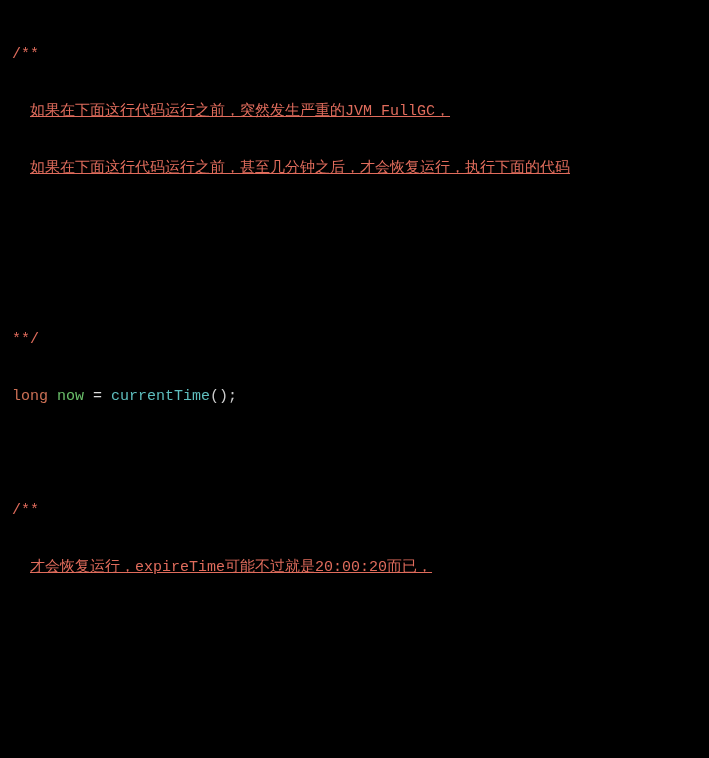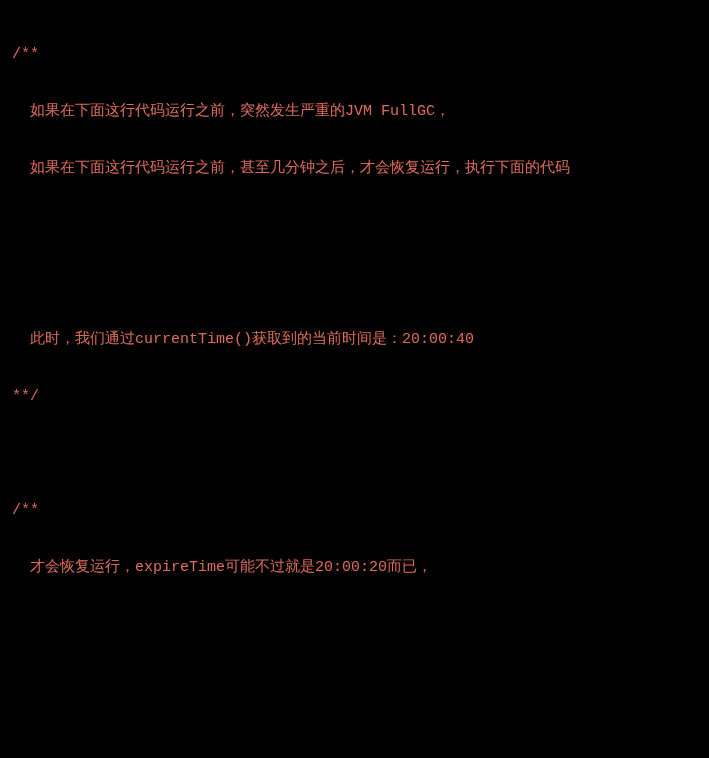"如果在下面这行代码运行之前，突然发生严重的JVM FullGC，" .comment-text { text-decoration: none -> underline }
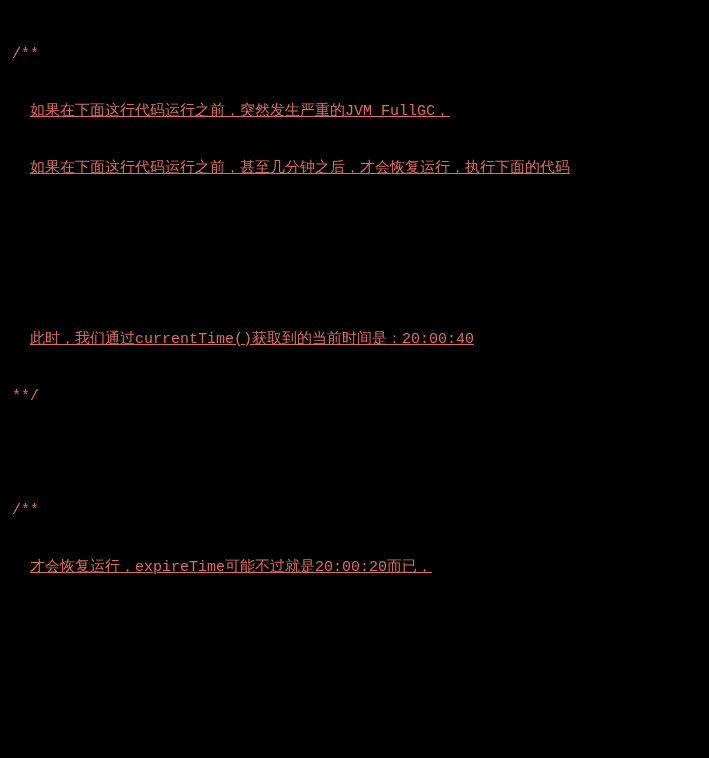"此时，我们通过currentTime()获取到的当前时间是：20:00:40" span.line { html: <span><span>此时，我们通过currentTime()获取到的当前时间是：20:00:40</span></span> -> none }
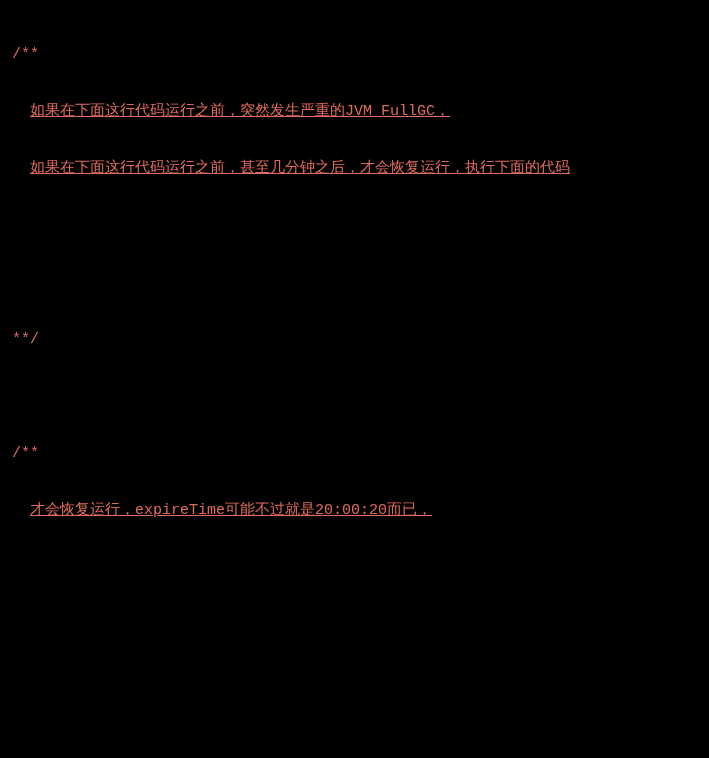"long now = currentTime();" span.line { html: none -> <span><span>long</span> <span>now</span><span> = </span><span>currentTime</span><span>();</span></span> }
